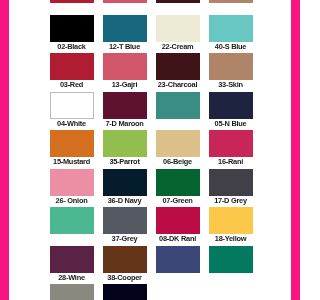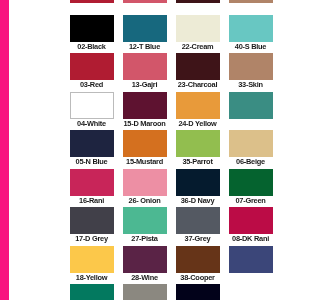"02-Black" .chart-area { margin-left: 20px -> none }
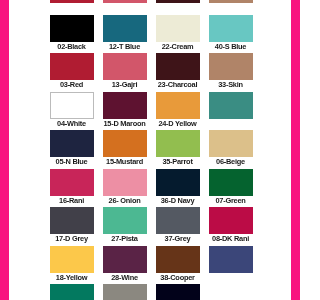"15-D Maroon" div.caption { text: 15-D -> 7-D }
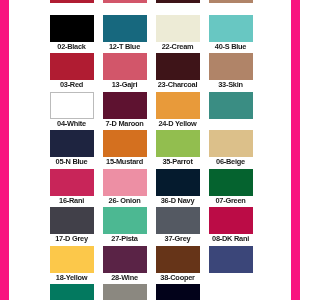"24-D Yellow" div.cell { html: <div> <div></div> <div>24-D Yellow</div> </div> -> none }
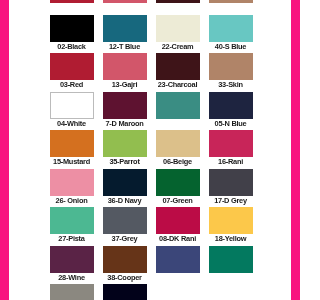"27-Pista" div.caption { html: <div>27-Pista</div> -> none }
